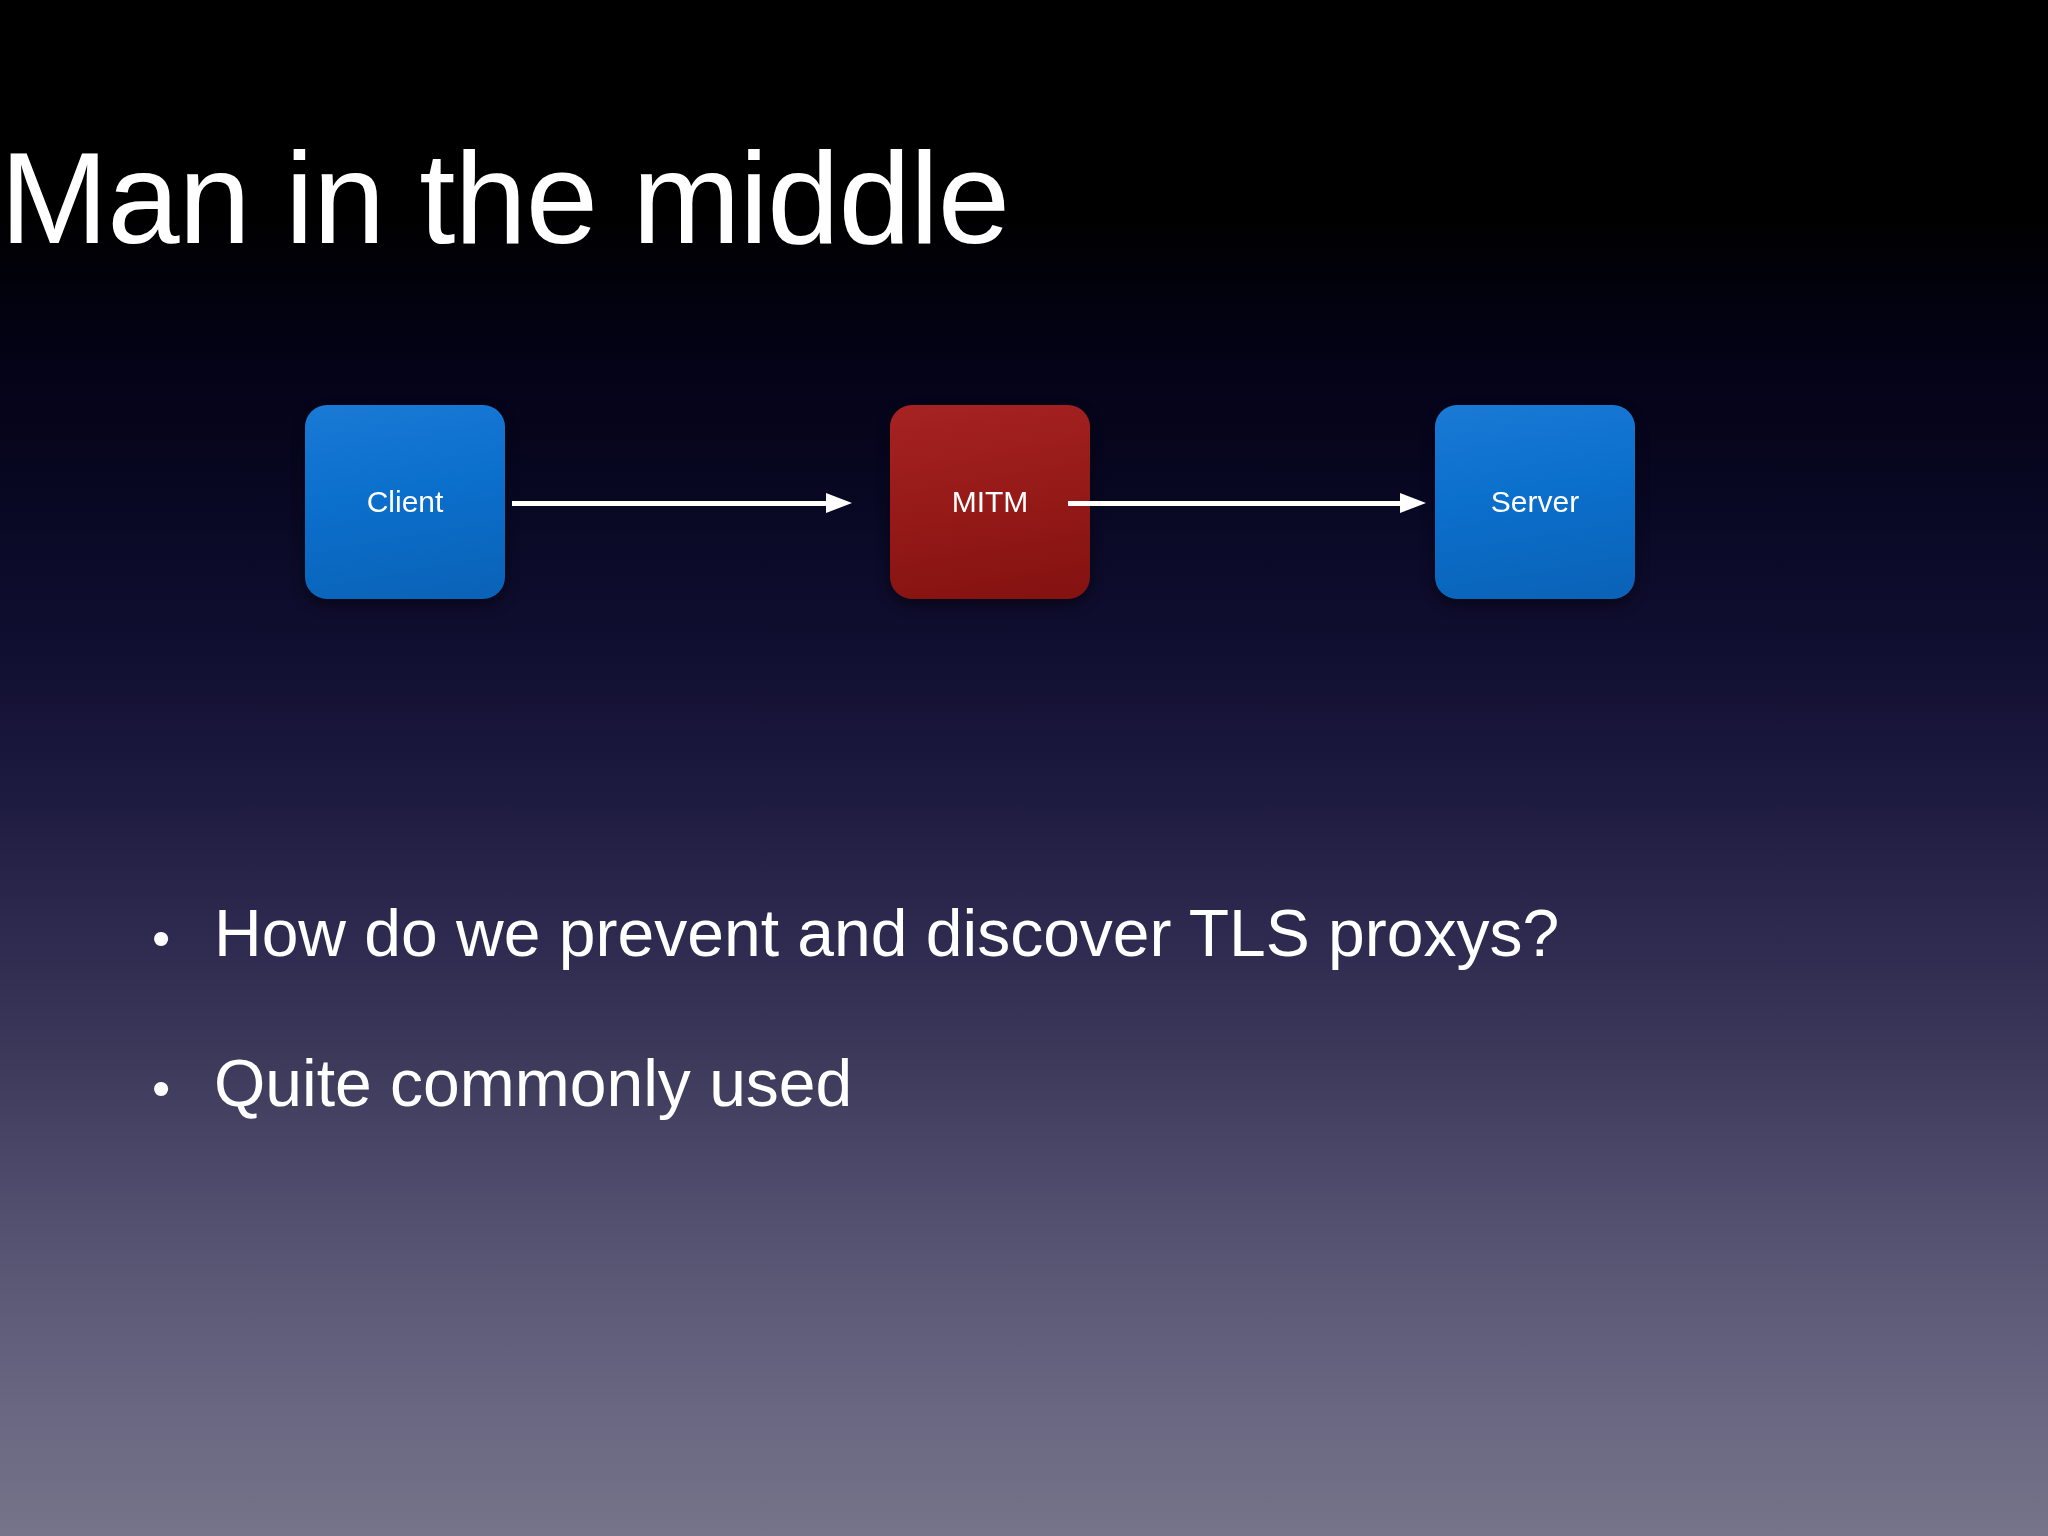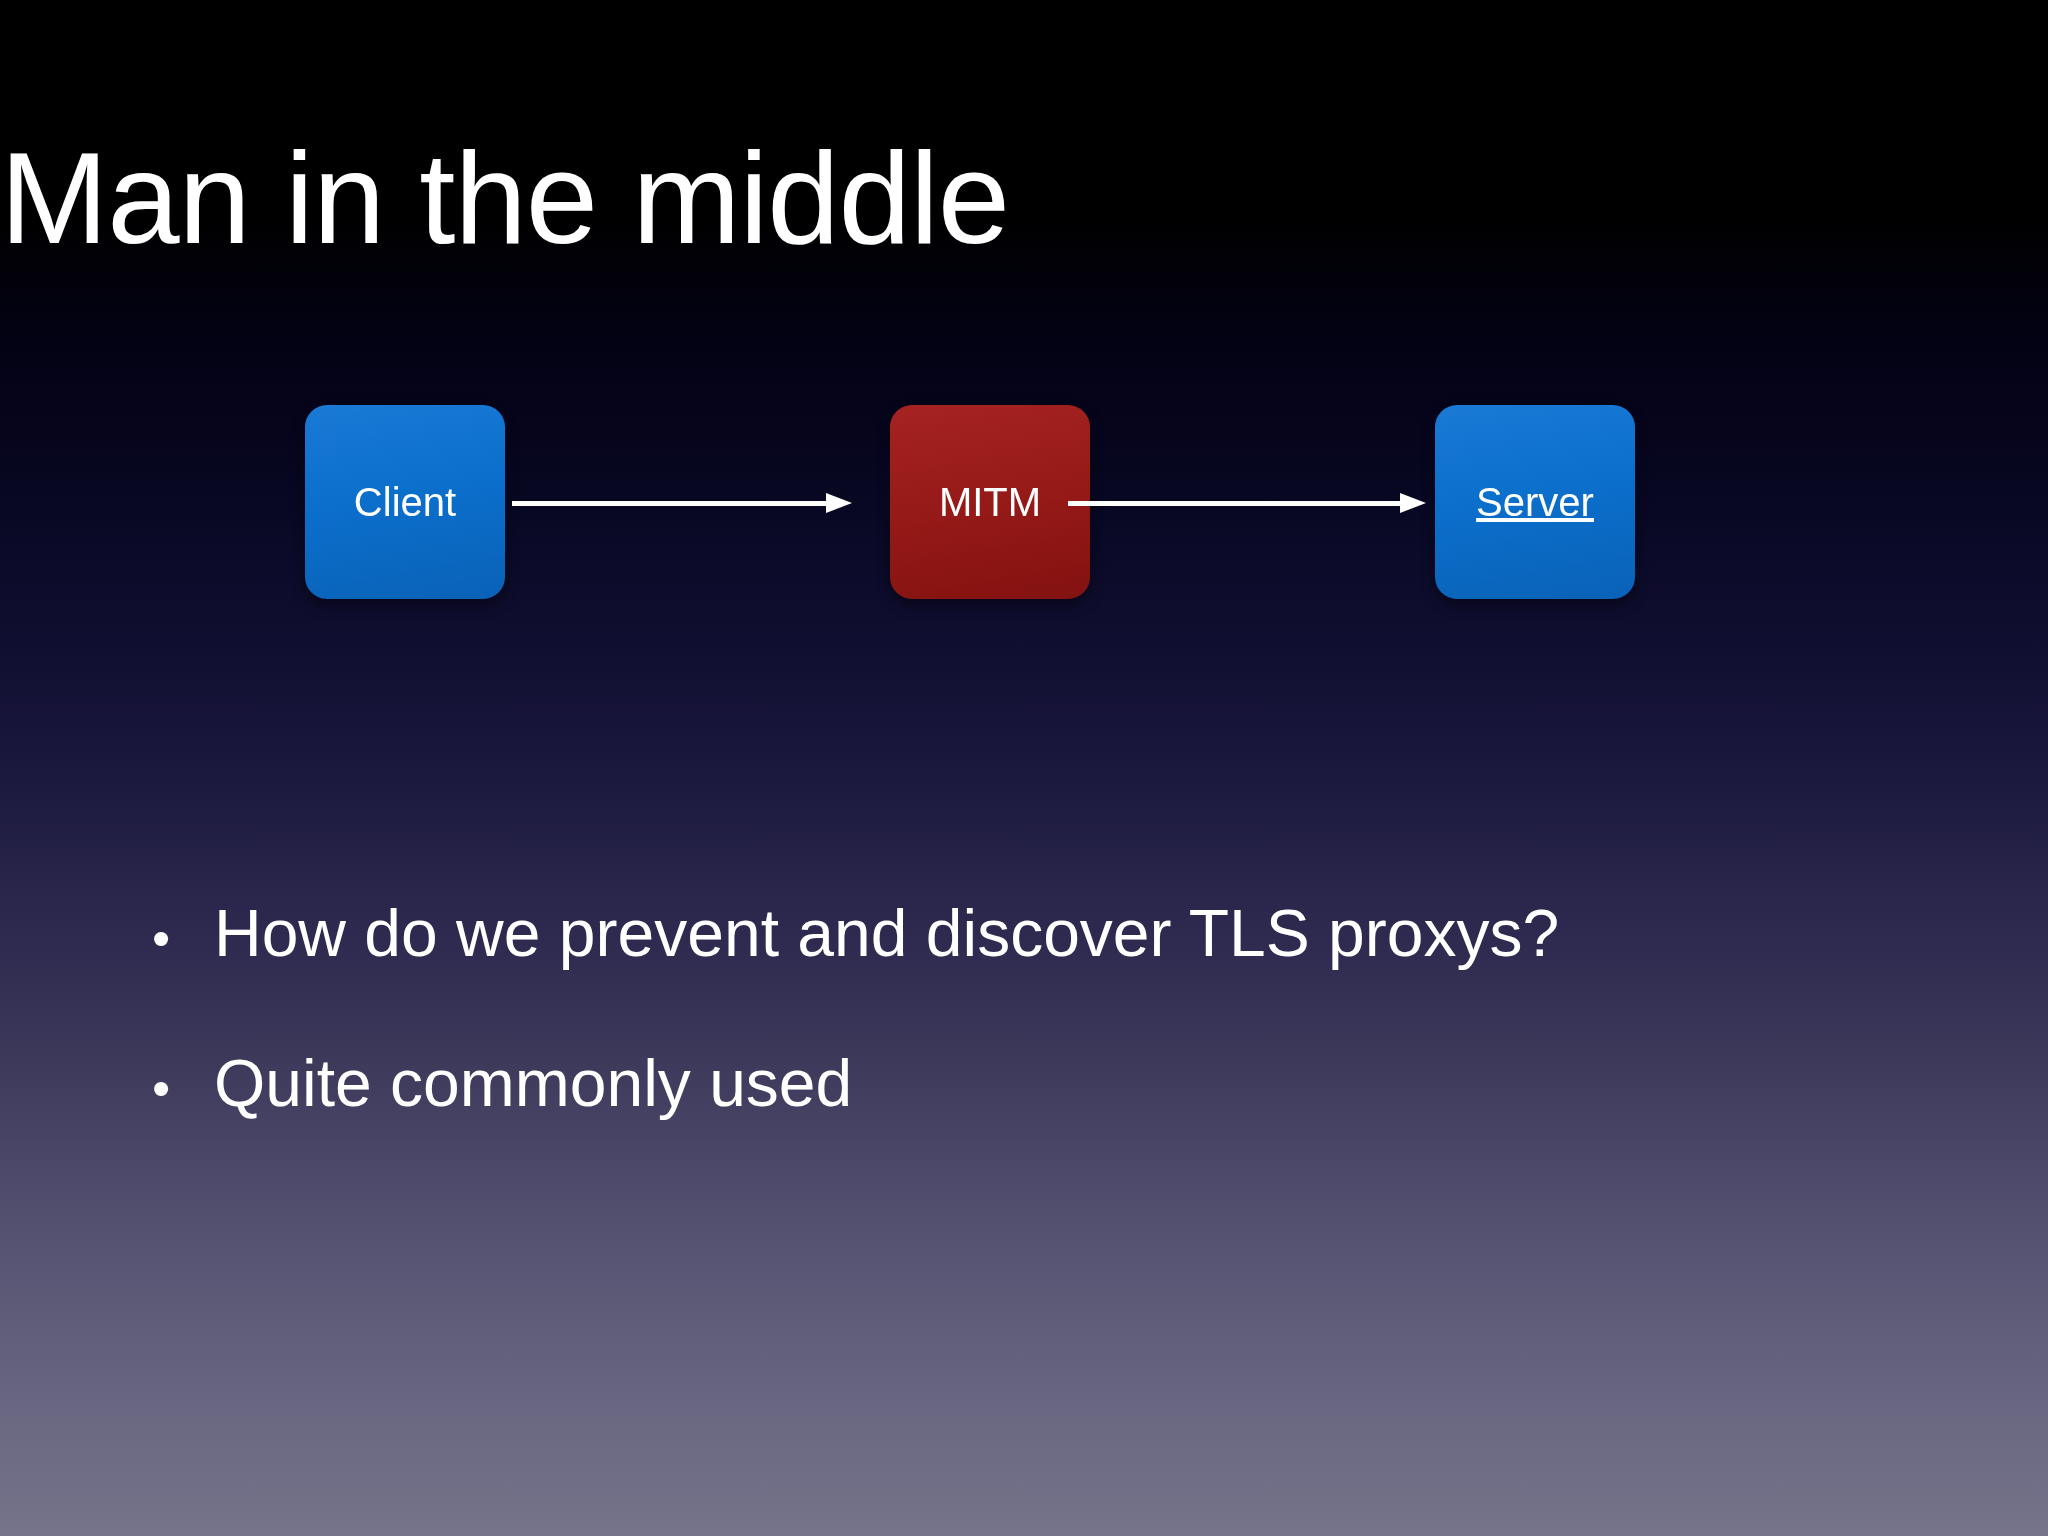"Client" .node { font-size: 40px -> 30px }
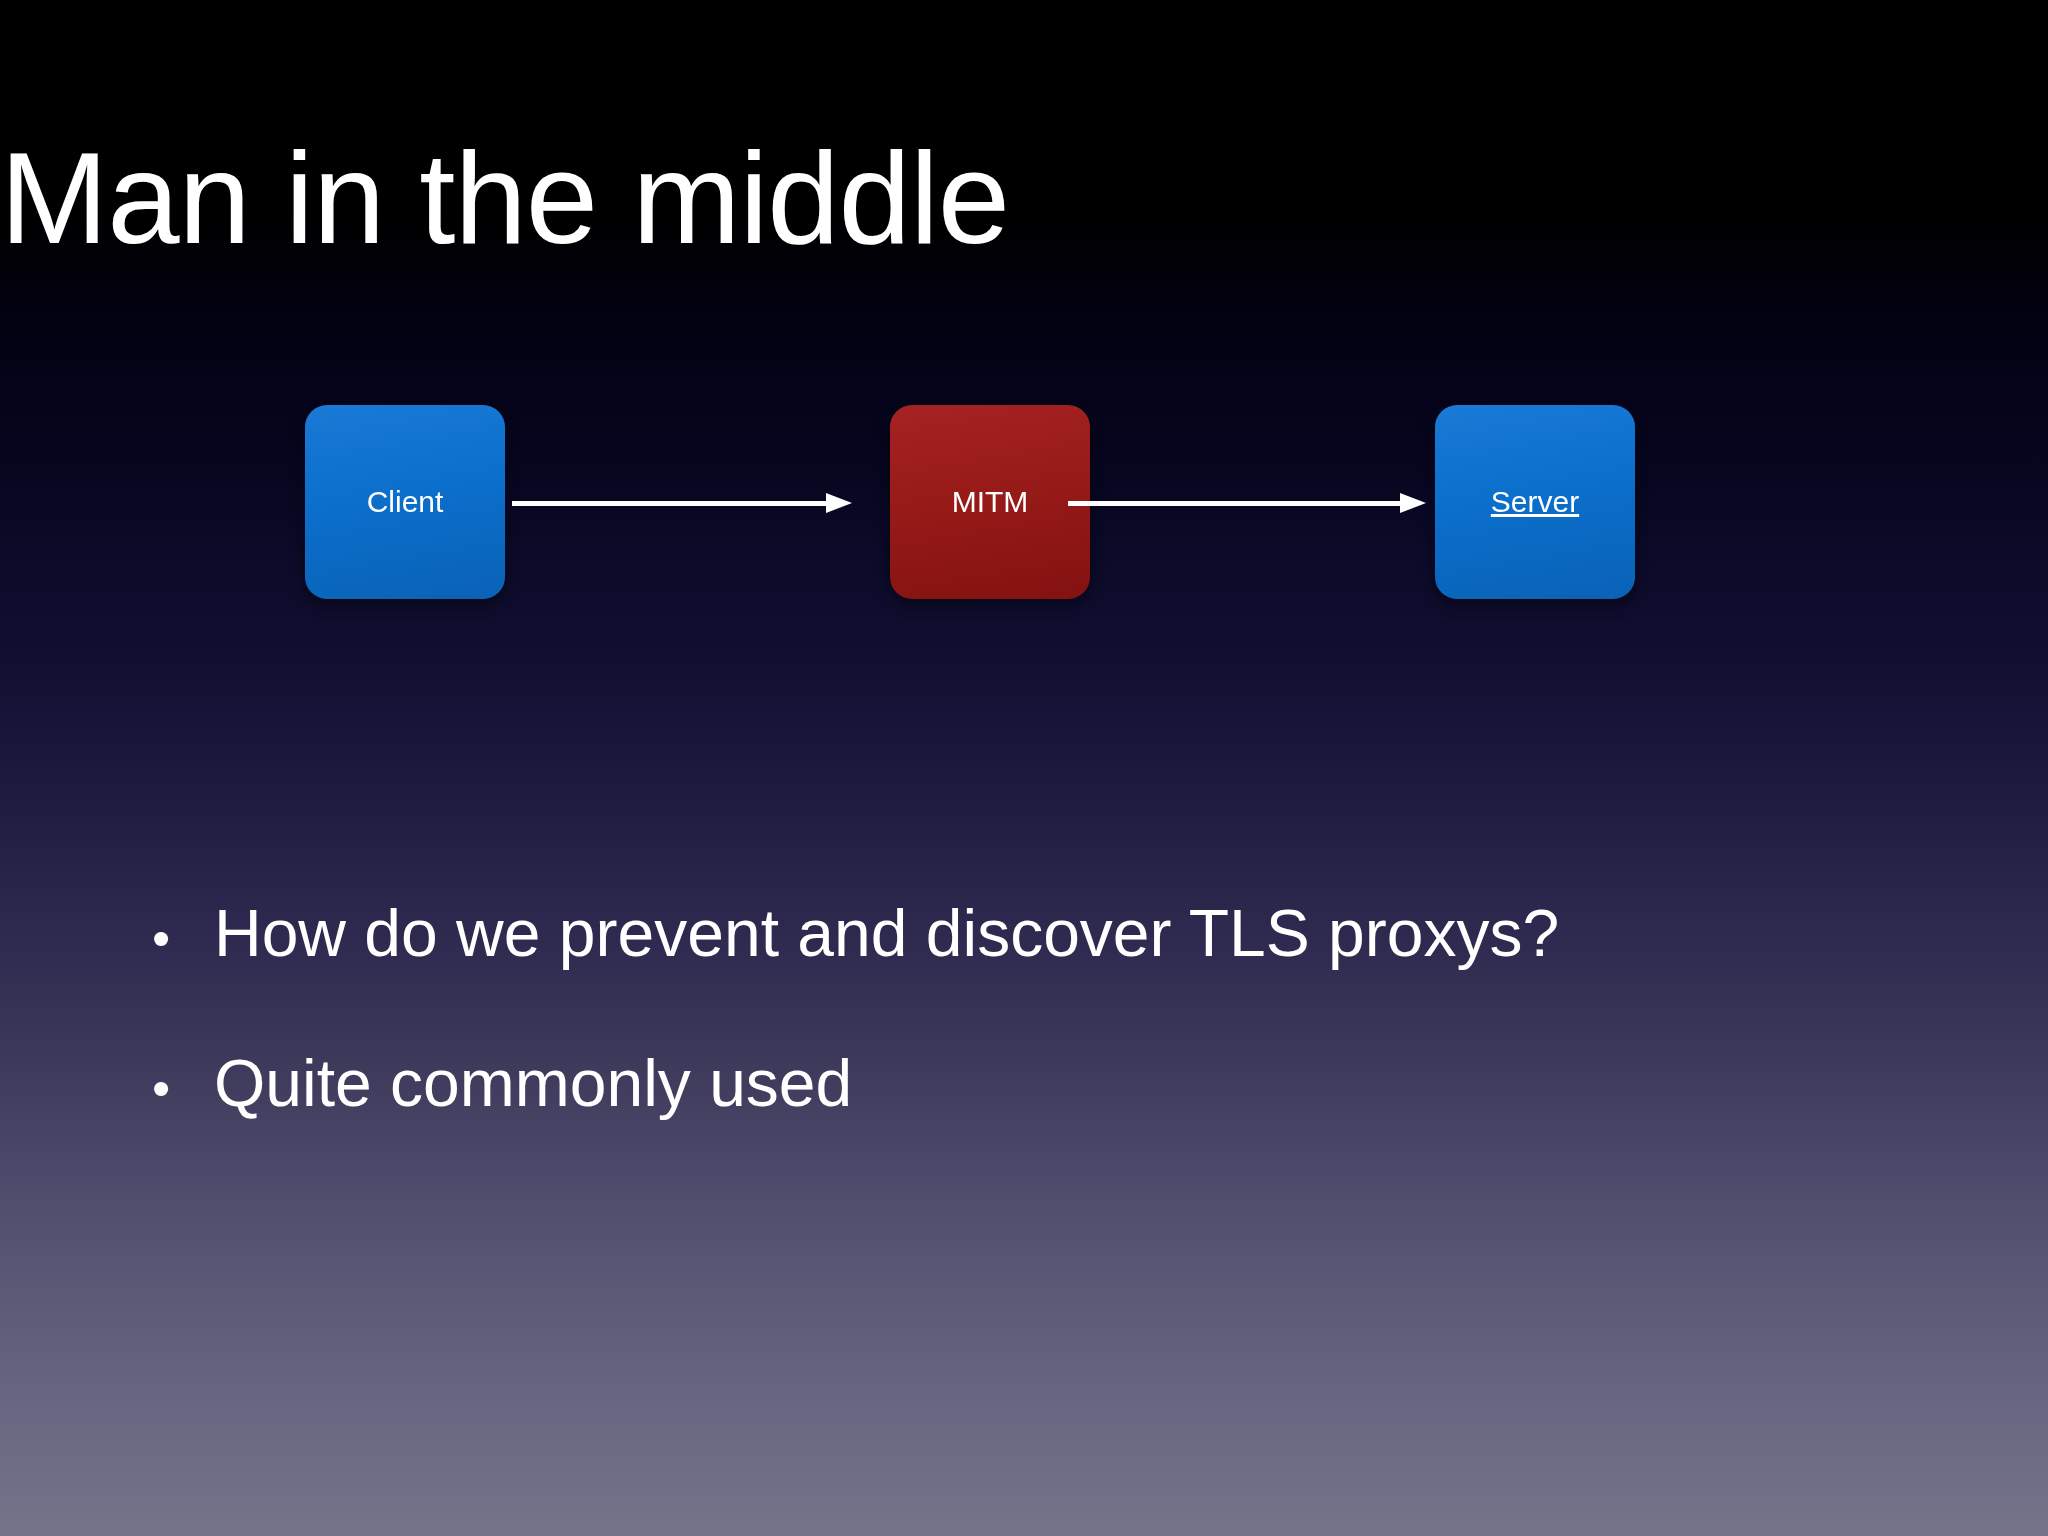"Server" #node-server { text-decoration: underline -> none }
